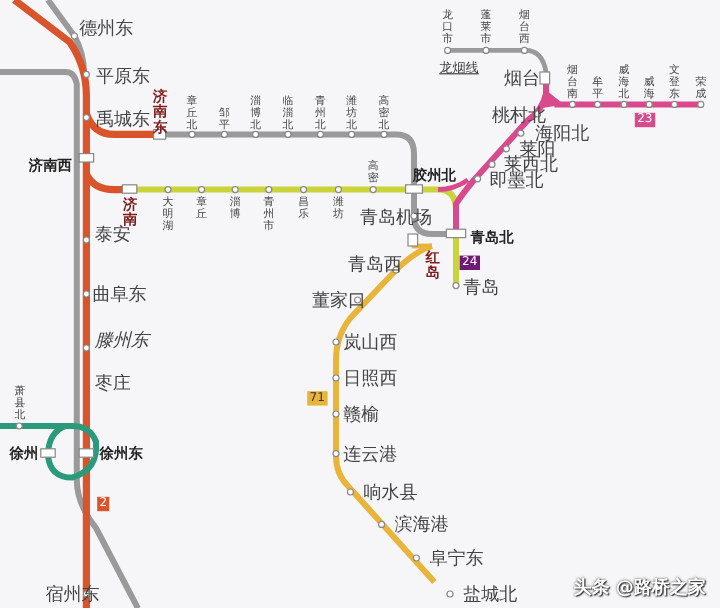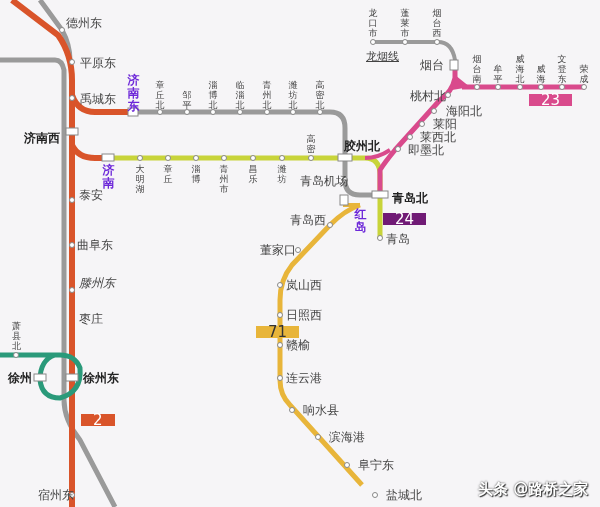"德州东" .lbl { font-size: 12px -> 15px }
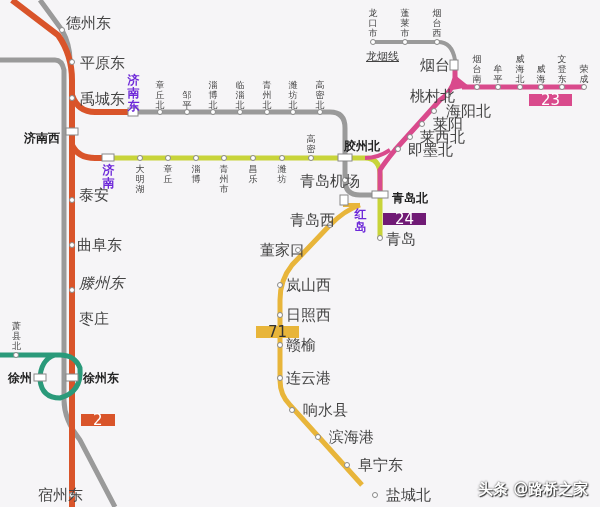"济南东" .bigv { color: #6d28d9 -> #7f1d1d }
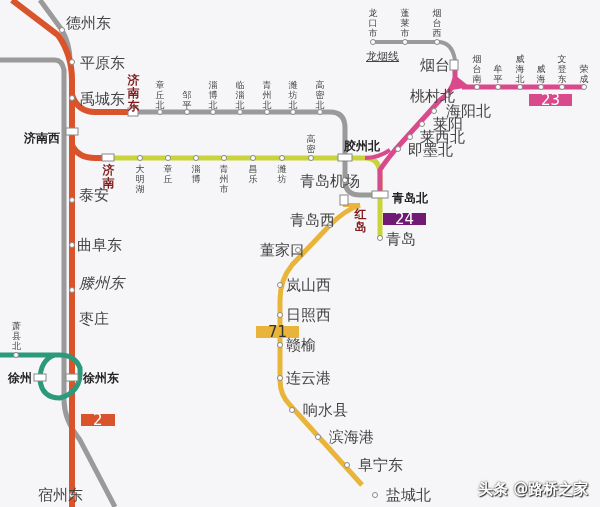"23" .badge { font-size: 15px -> 10px; padding: 0 12px -> 0 2px }
